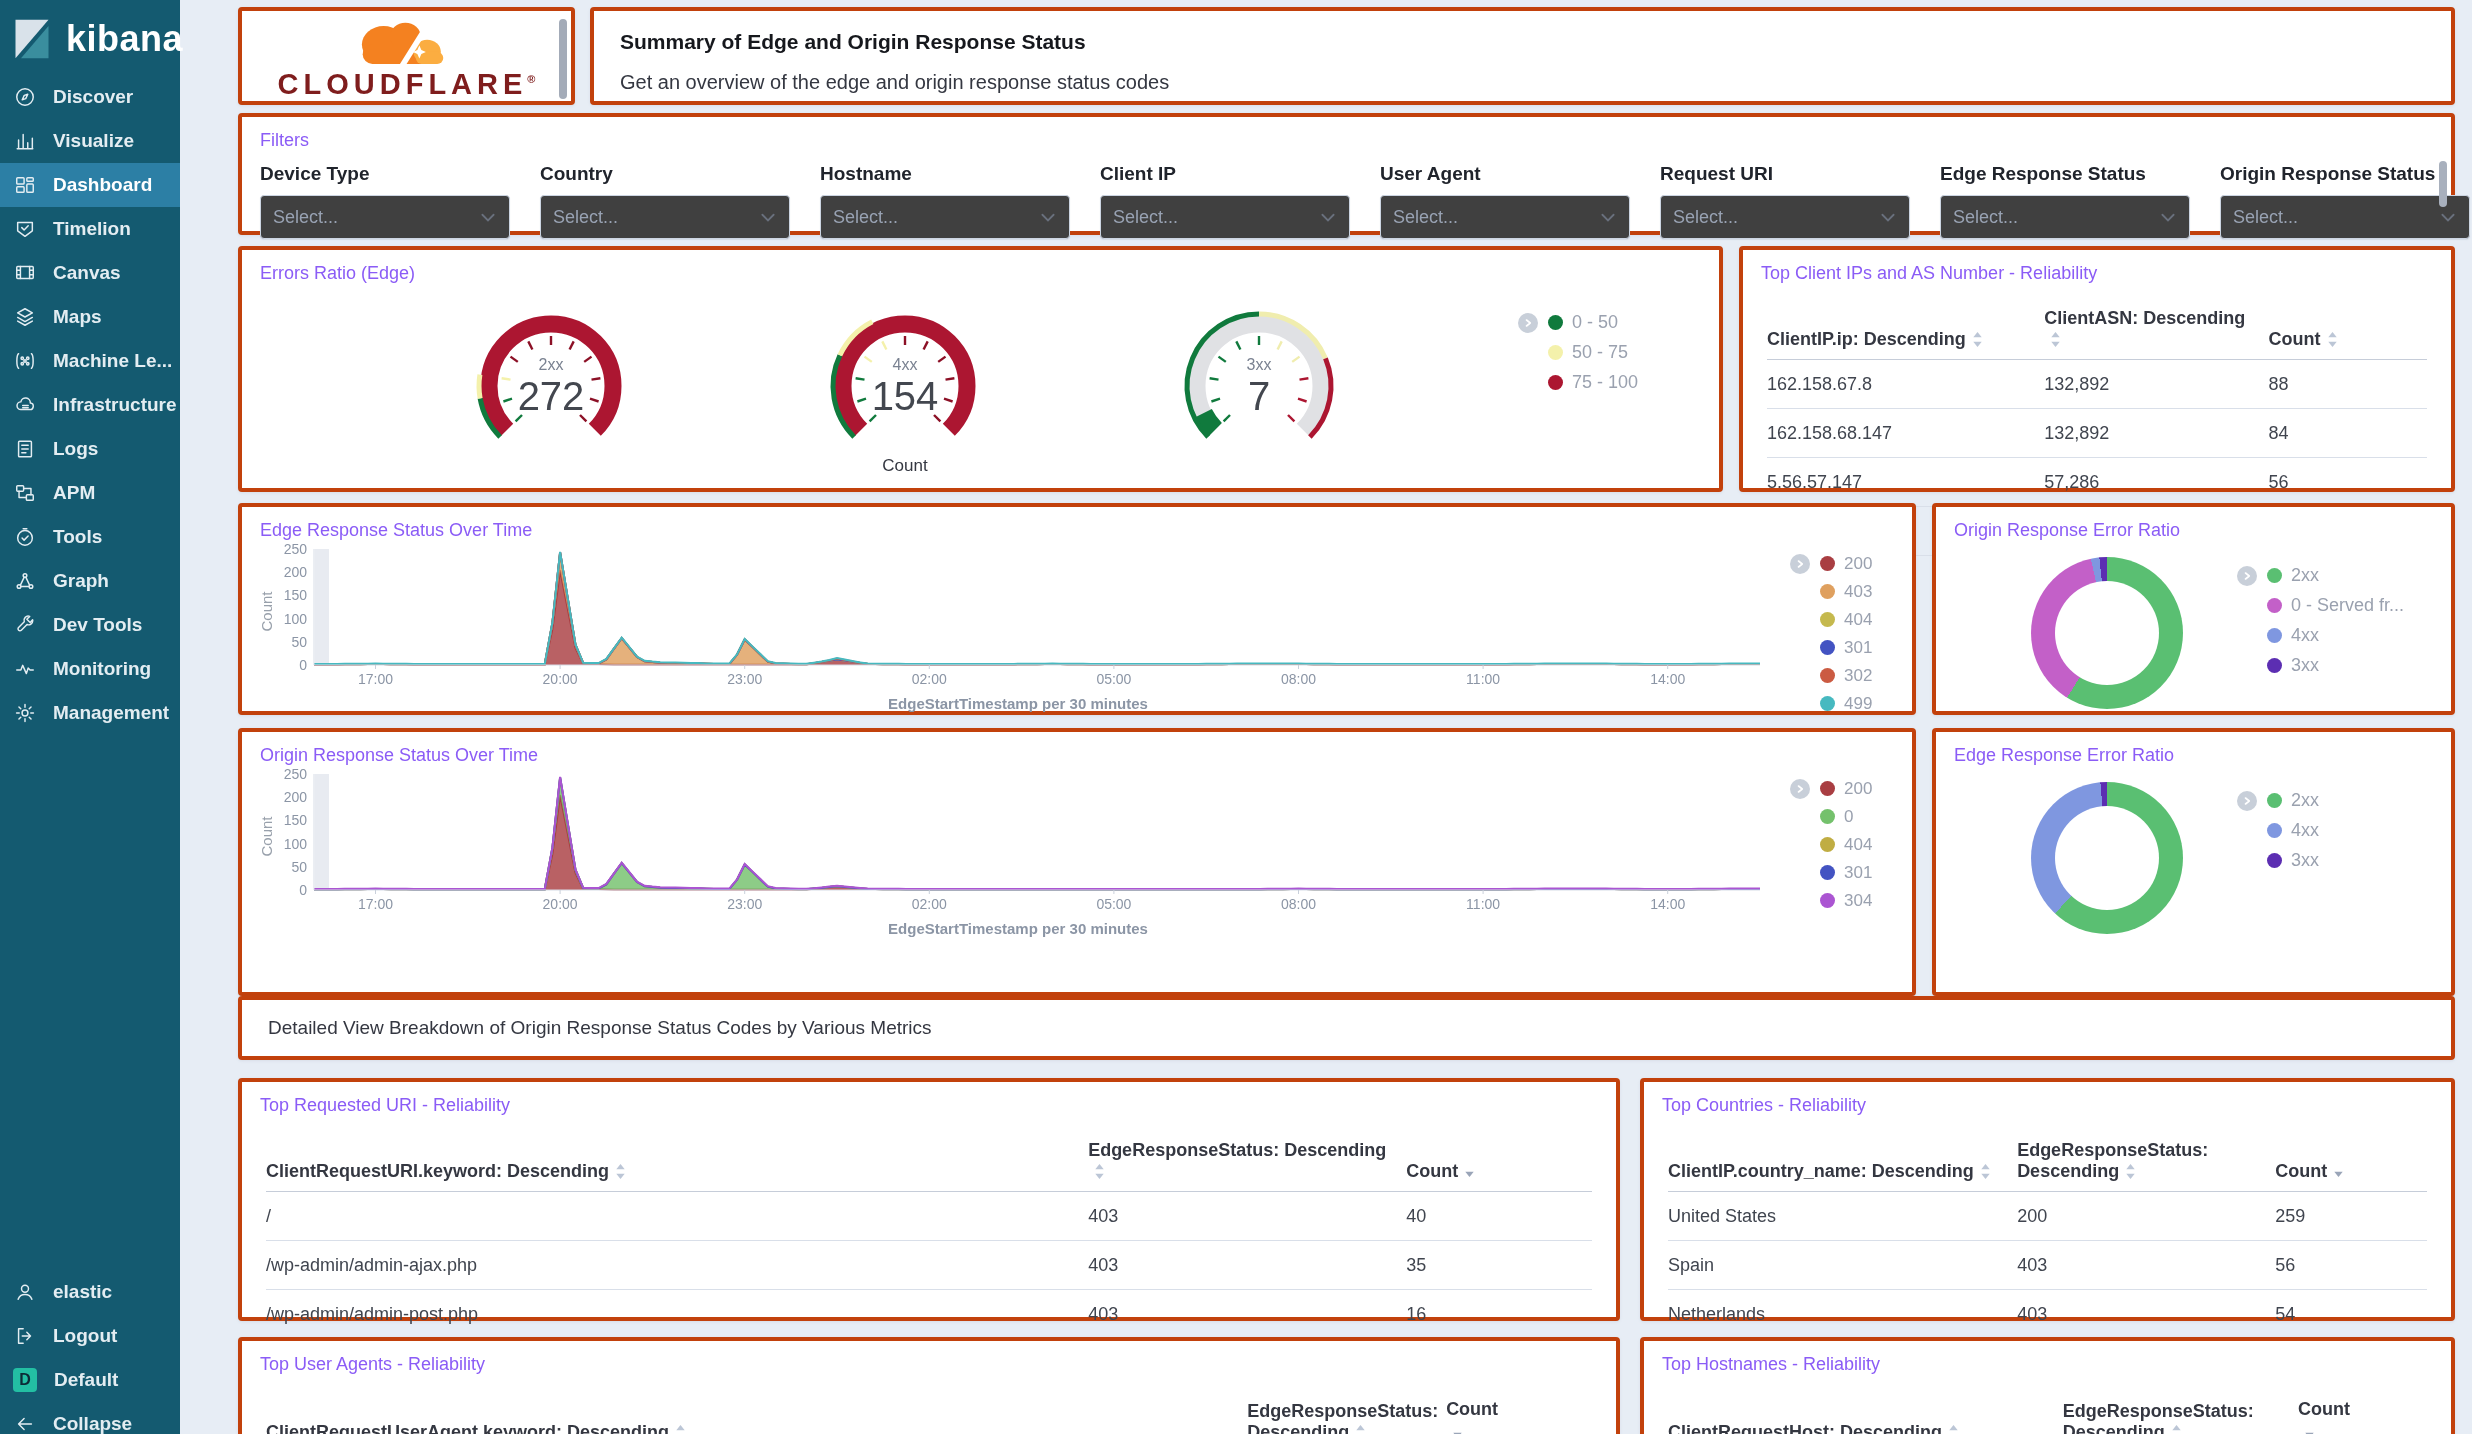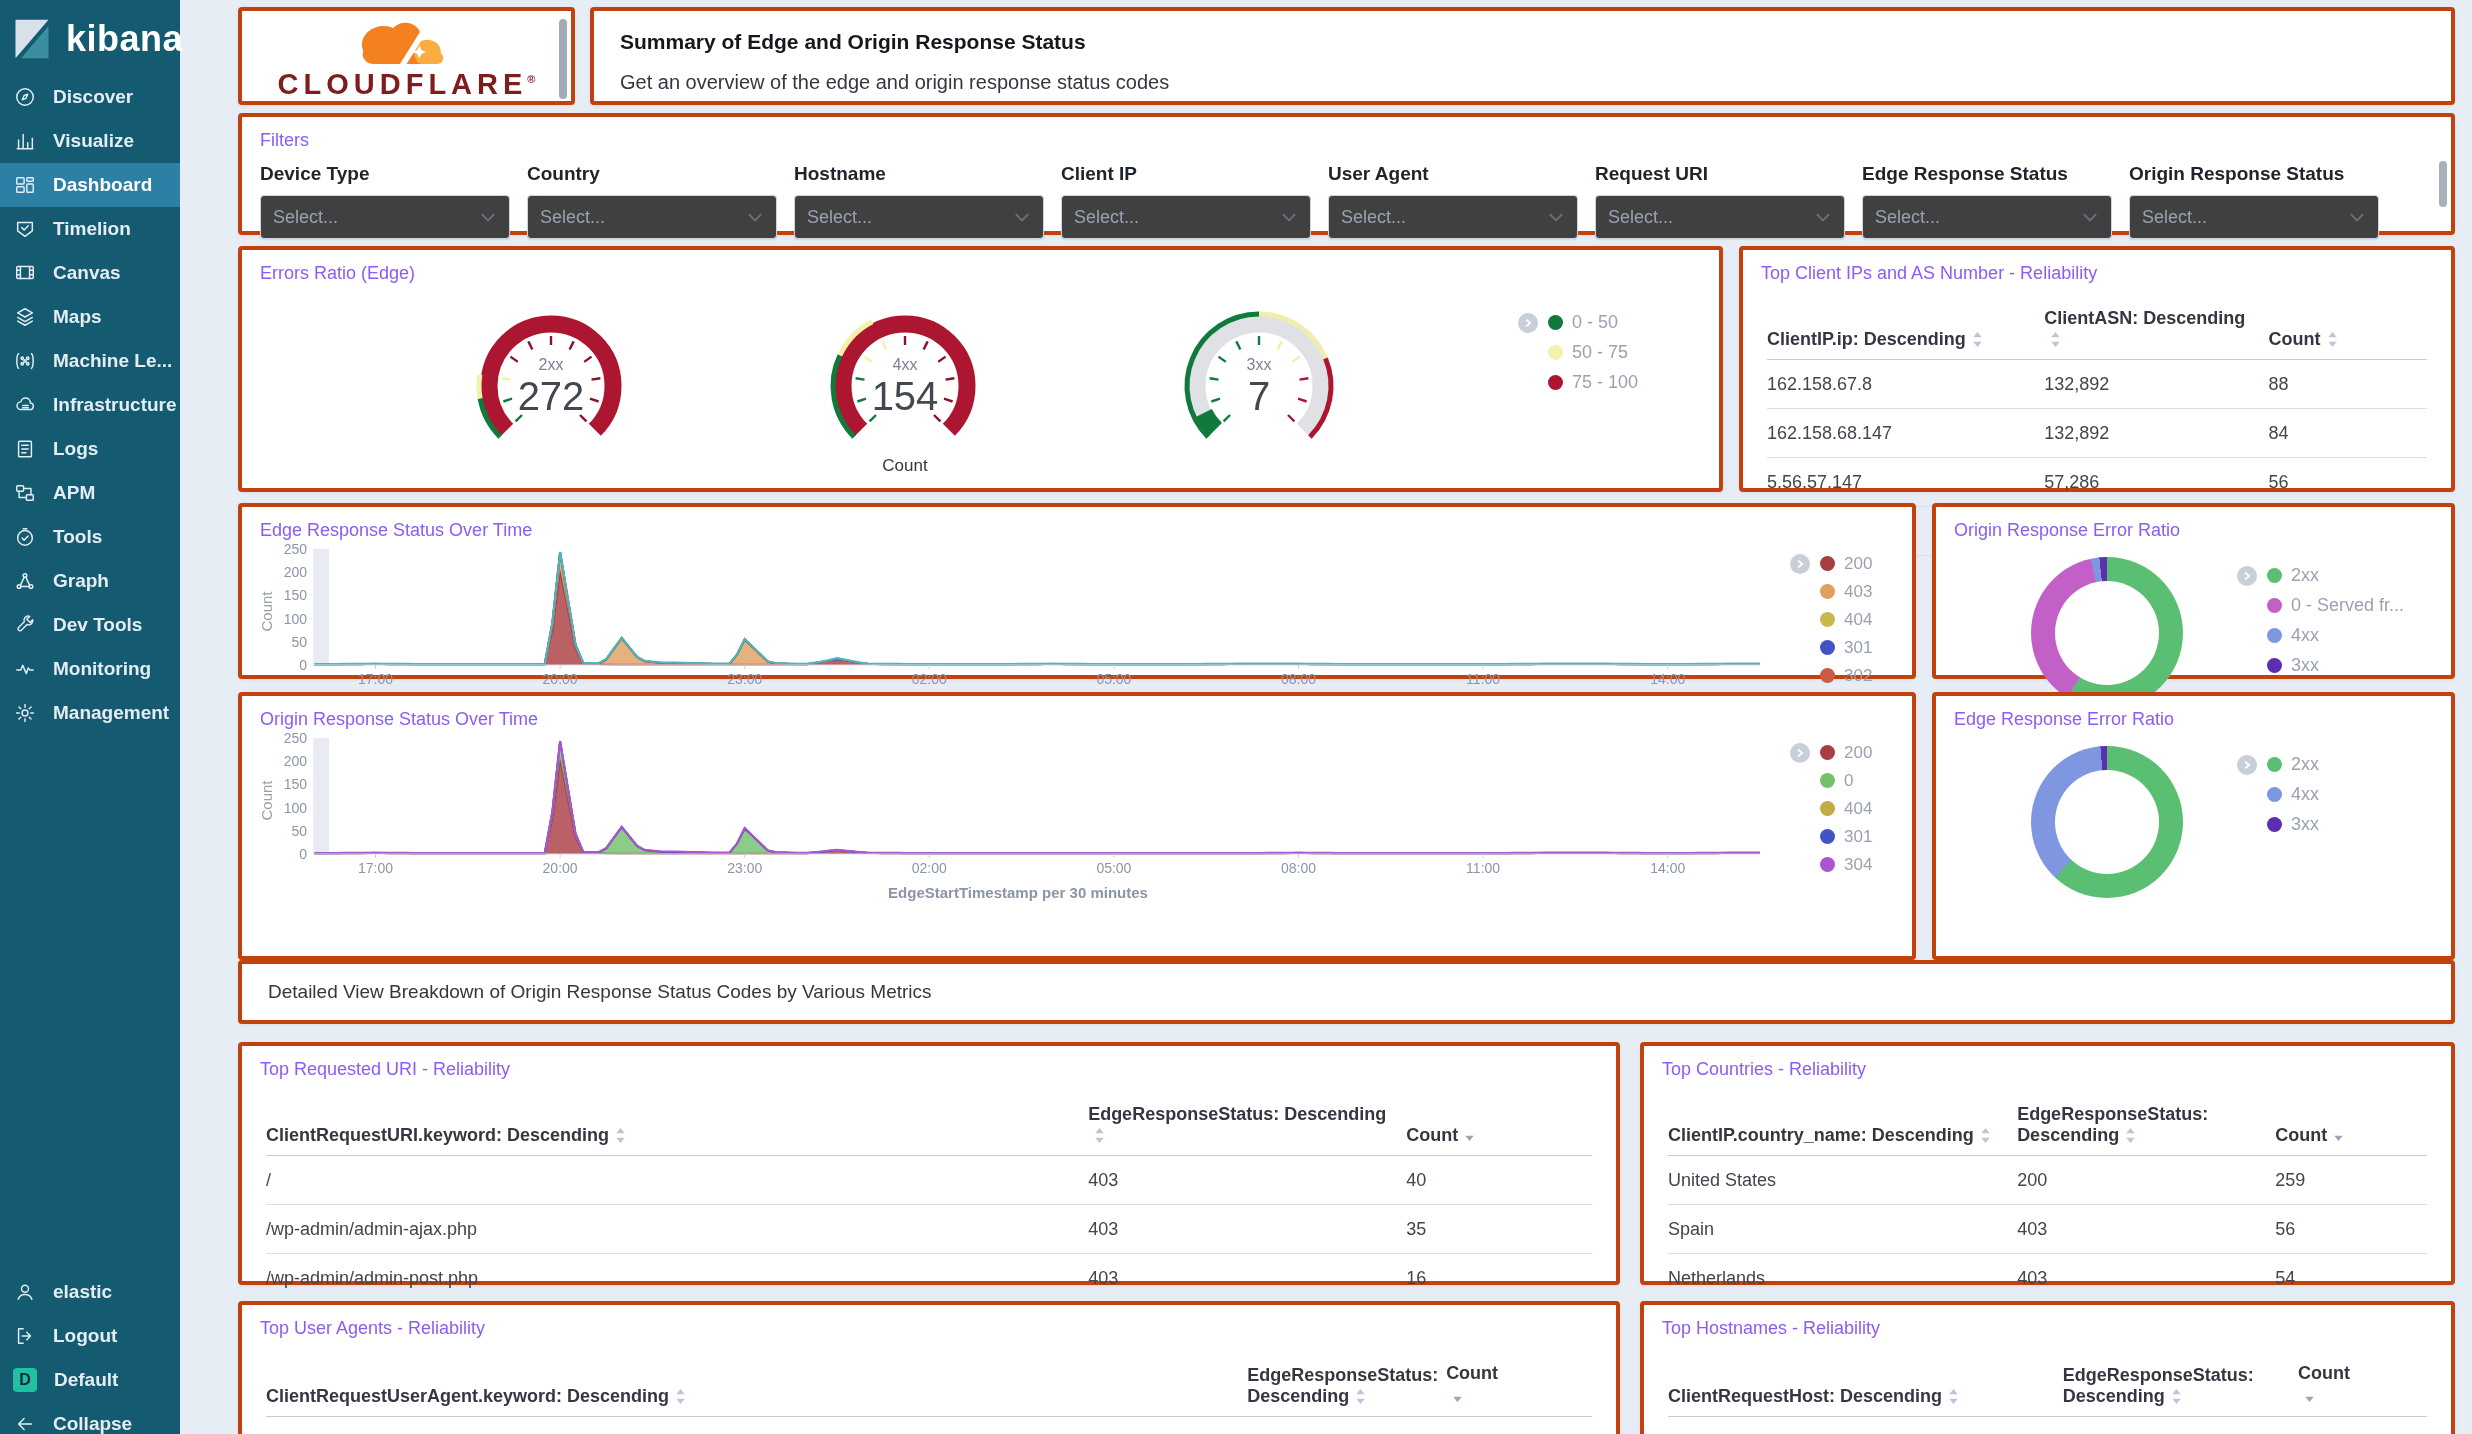"Device Type" .filters { gap: 17px -> 30px }
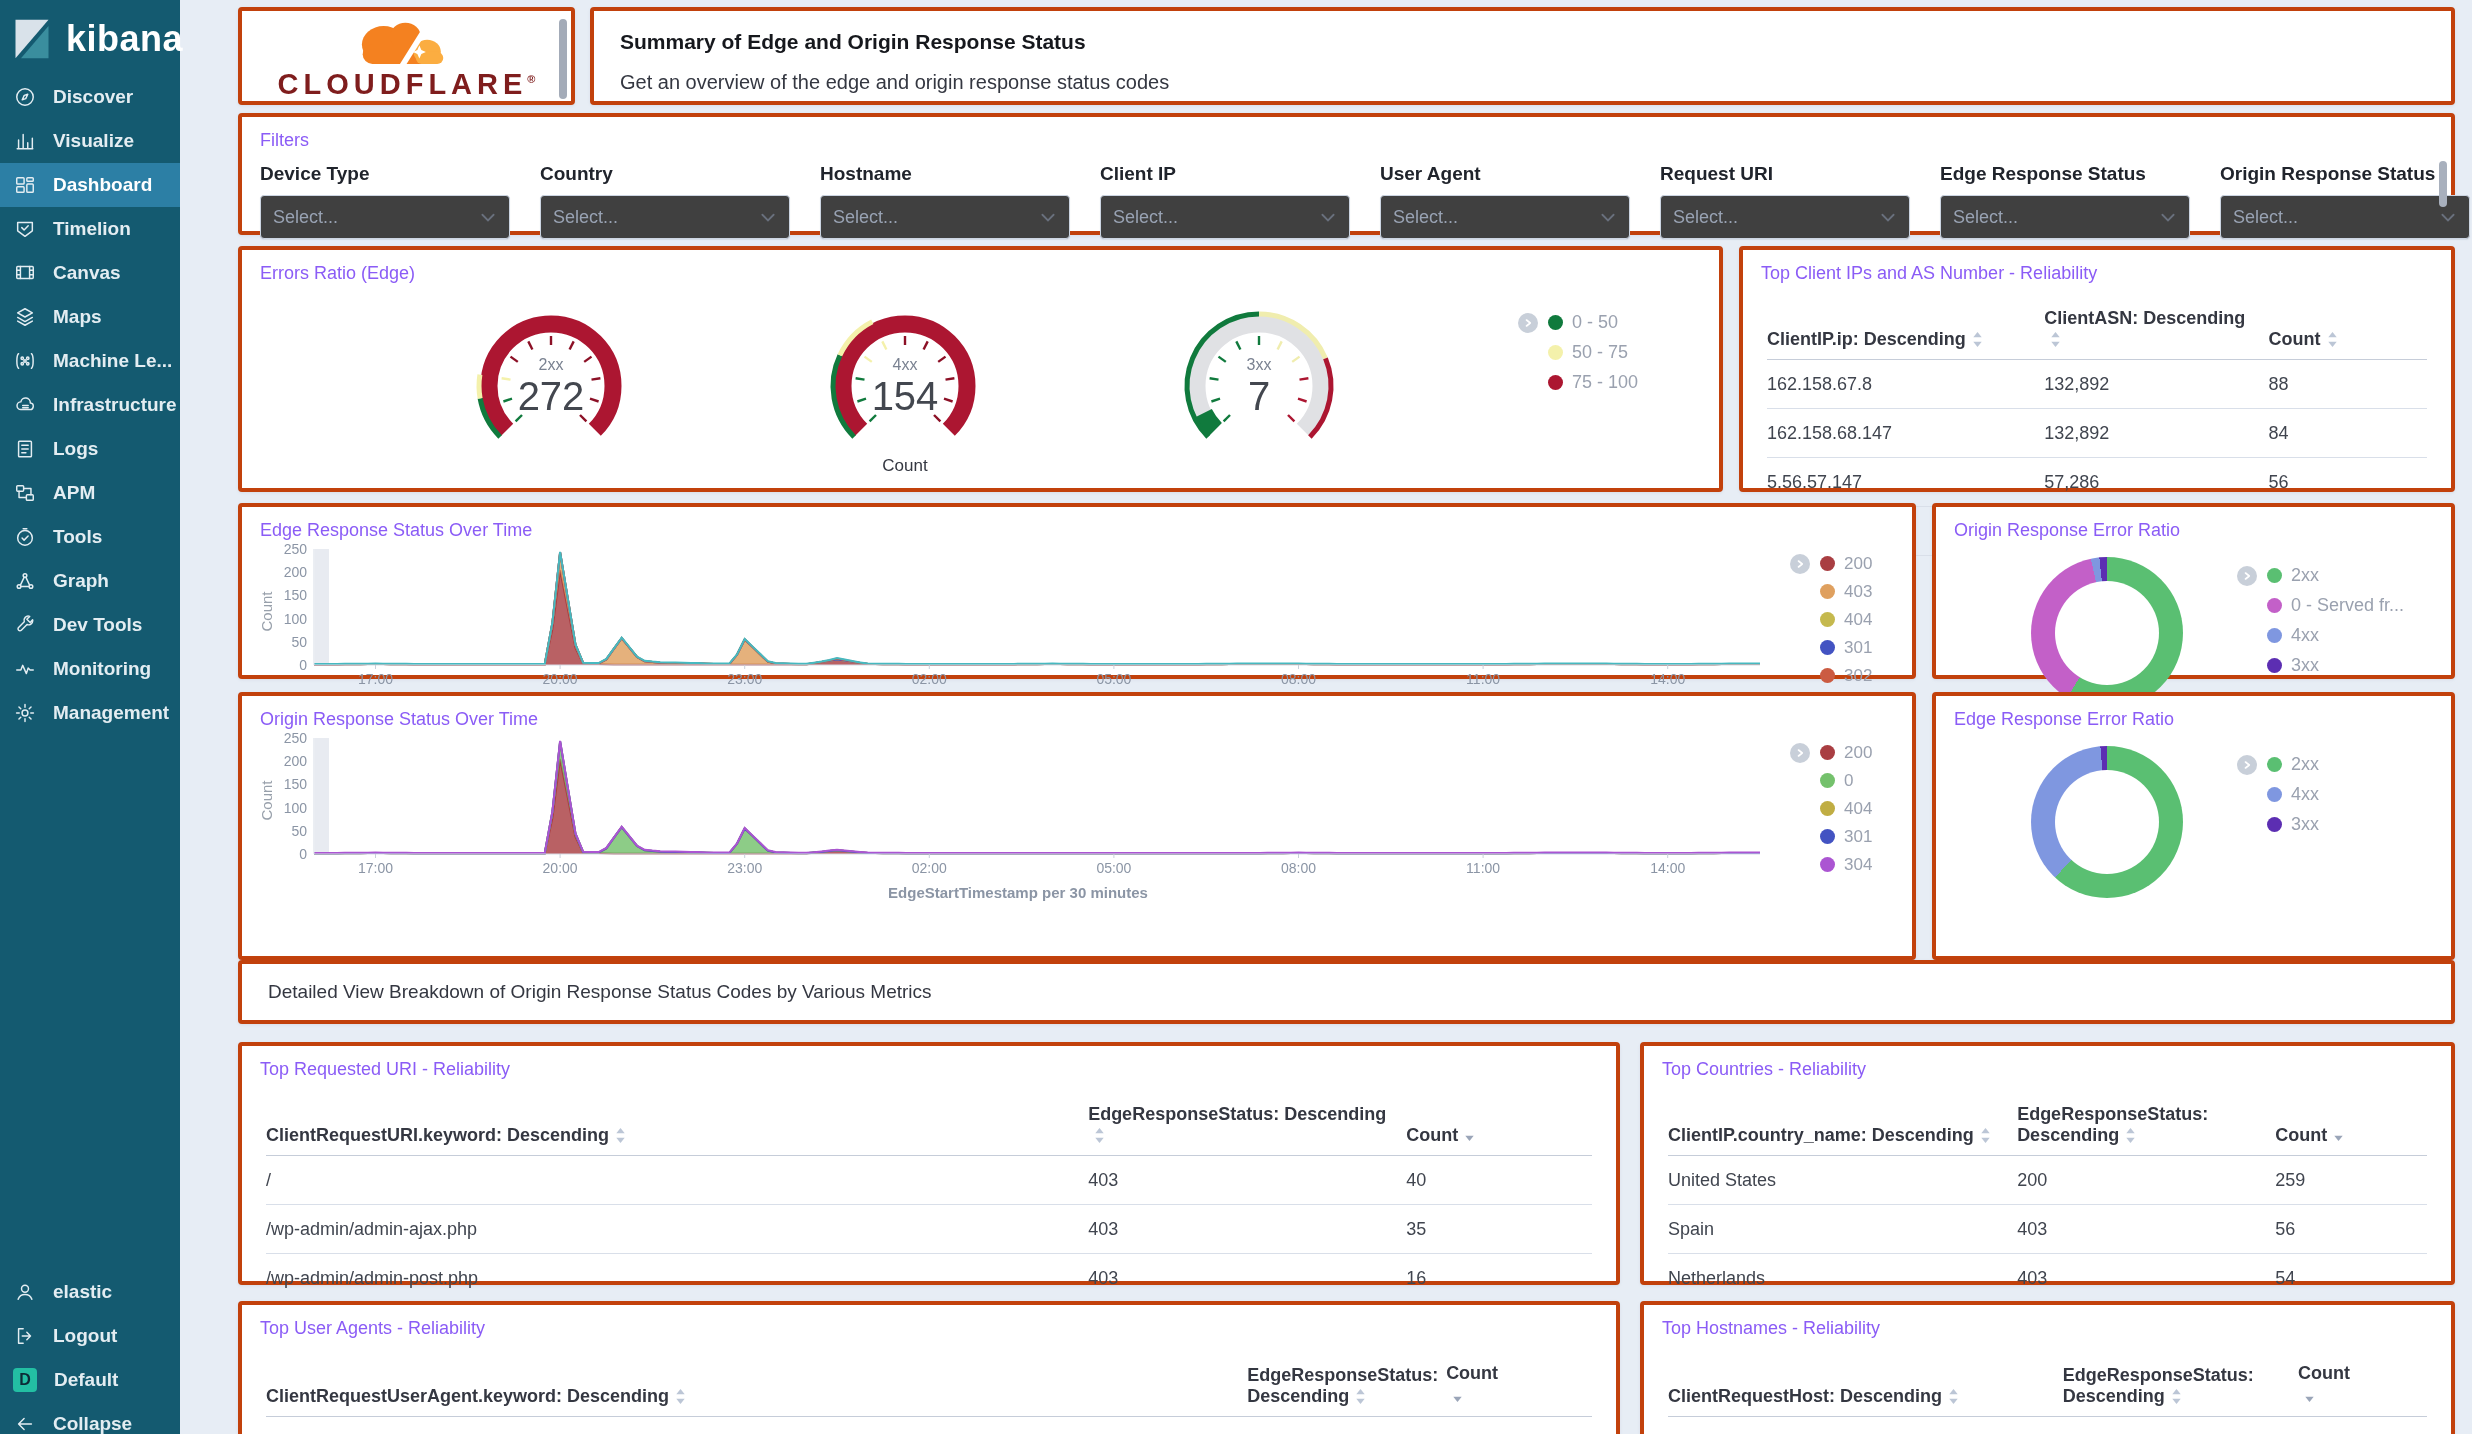"Edge Response Status Over Time" .c-row1 { height: 176px -> 212px }
